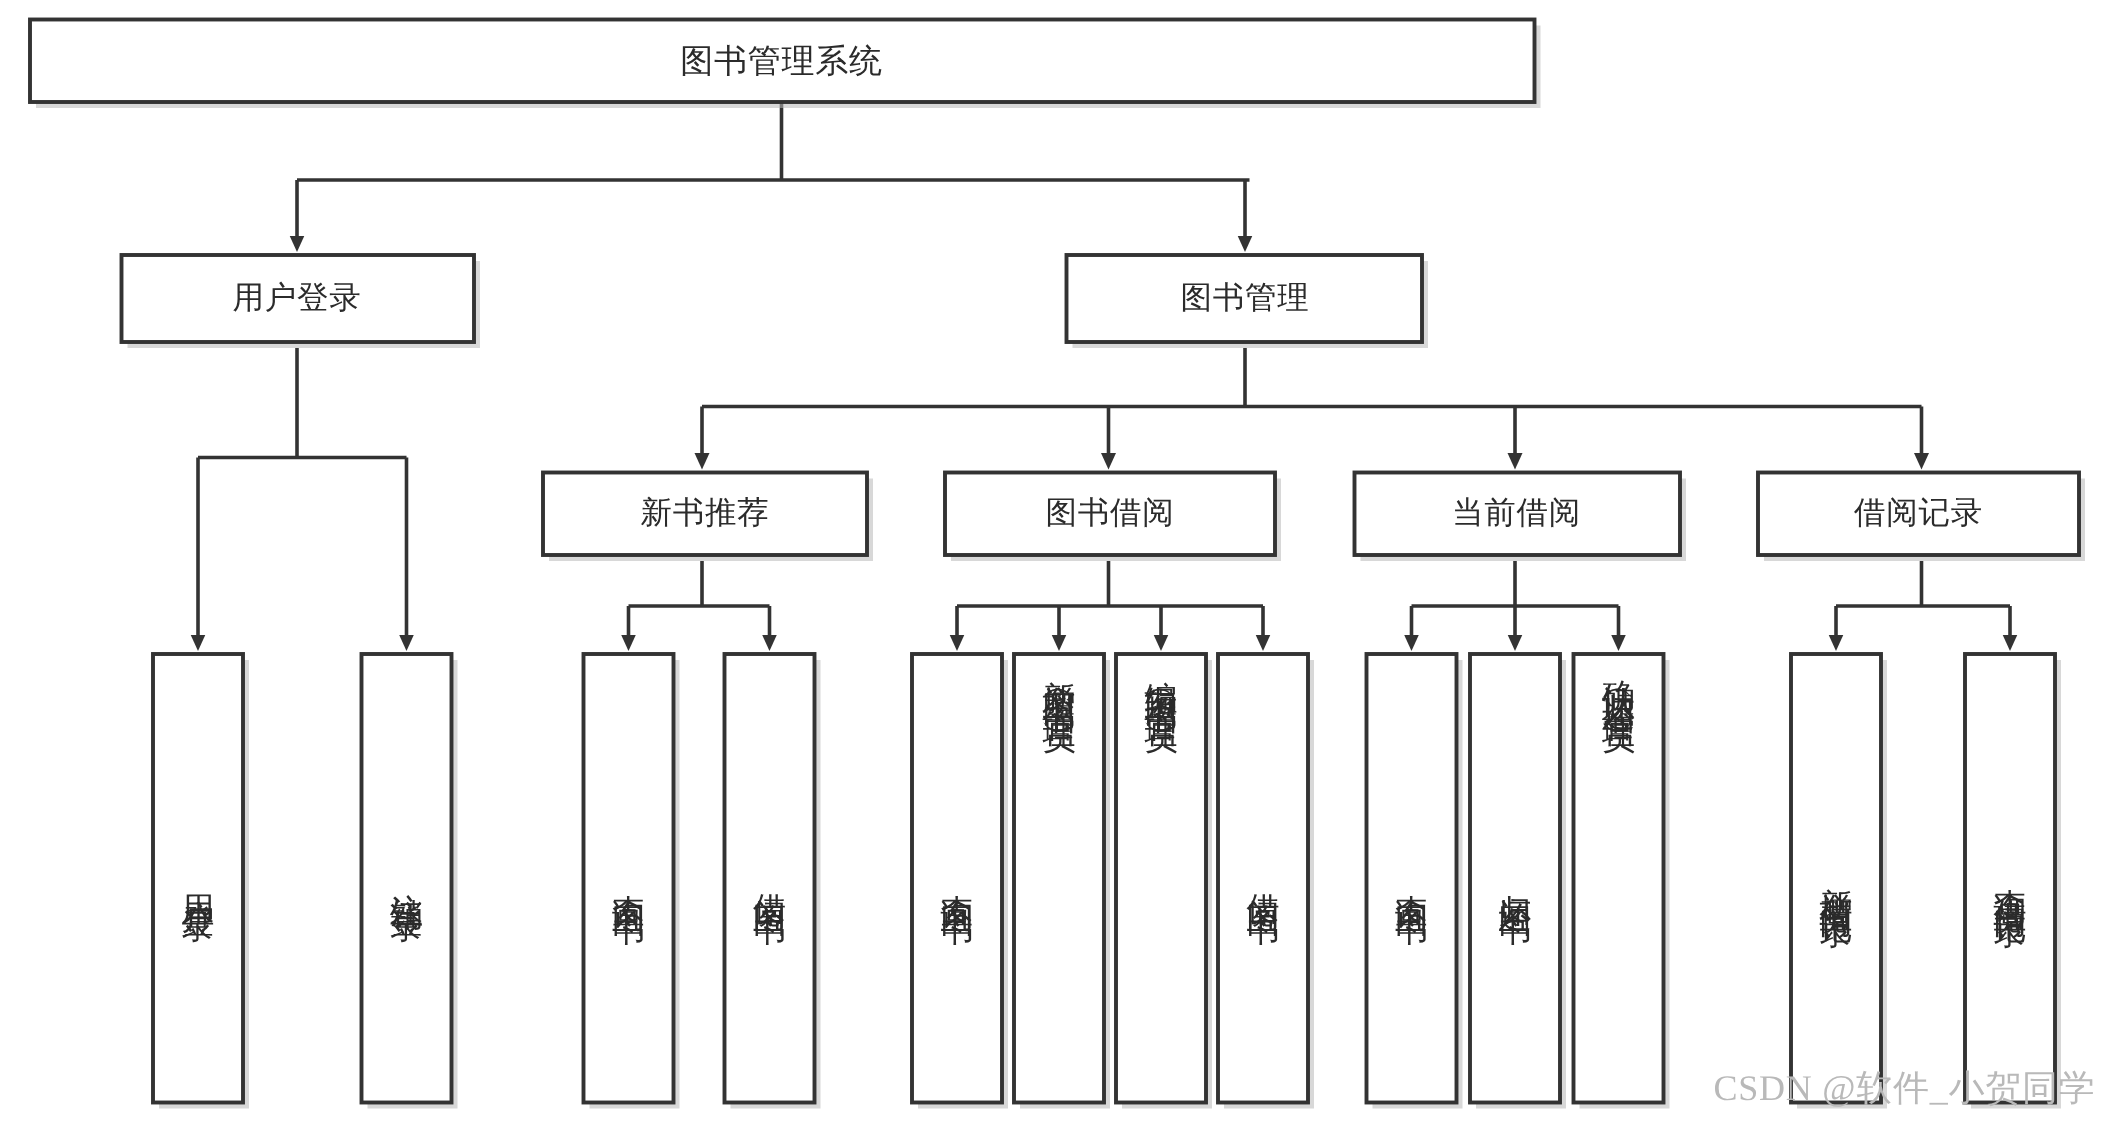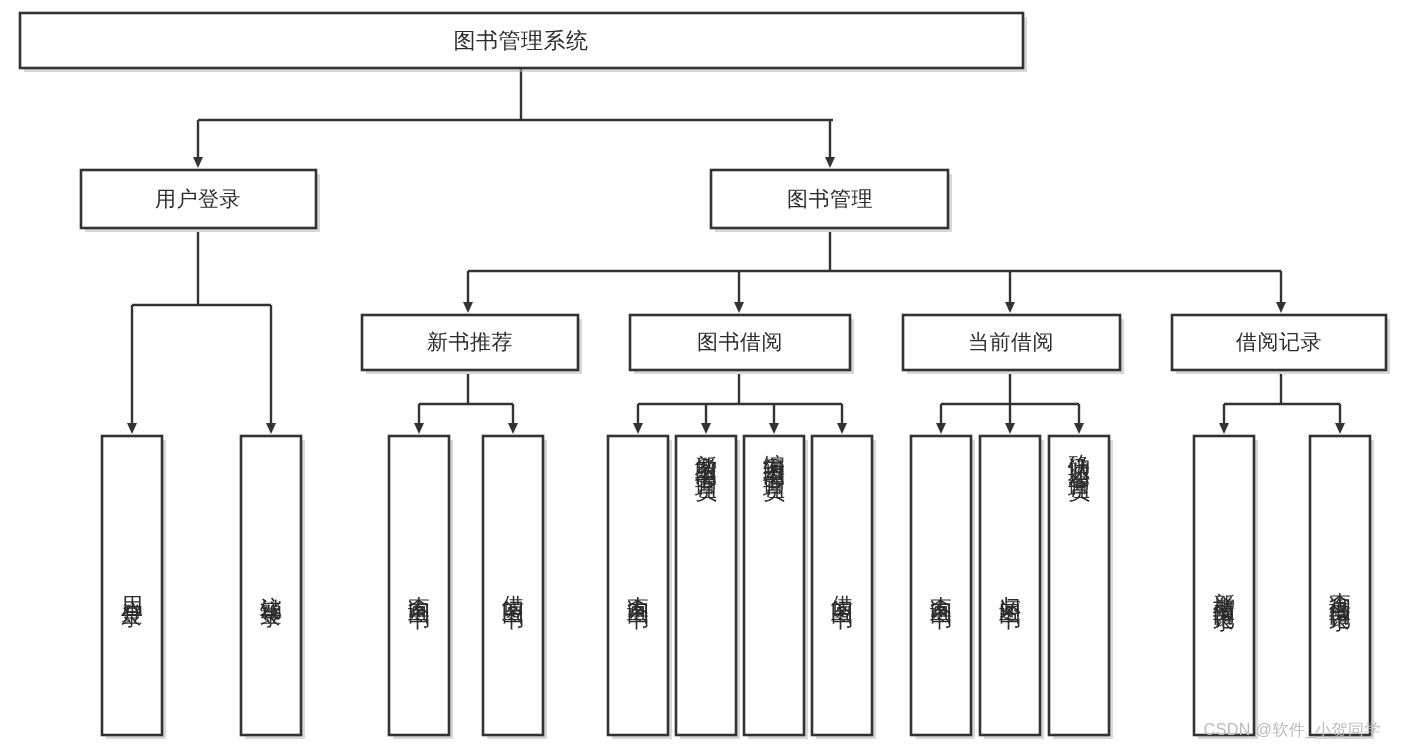"CSDN @软件_小贺同学" .watermark { font-family: none -> Liberation Serif, serif; font-size: 16px -> 24px; right: 24px -> 8px }
